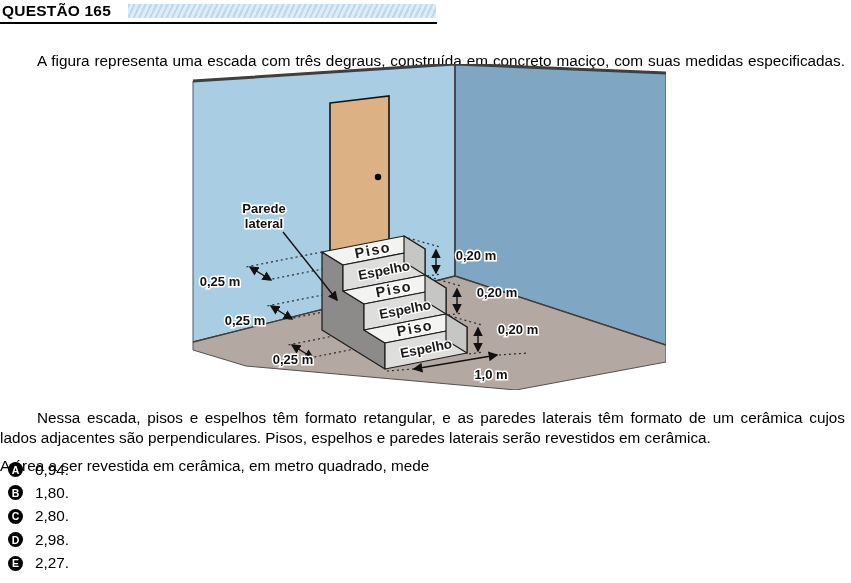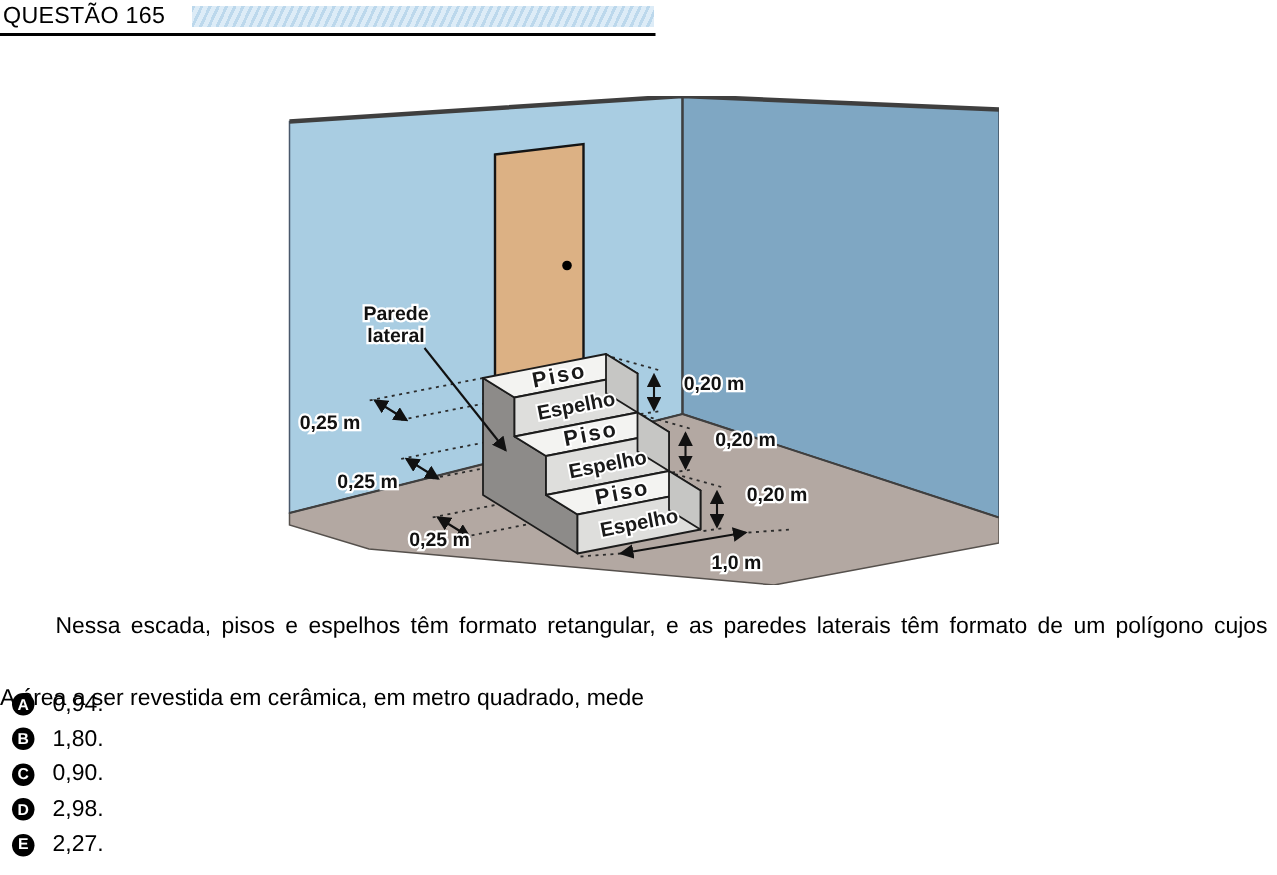"QUESTÃO 165" .q-title { font-weight: normal -> bold }
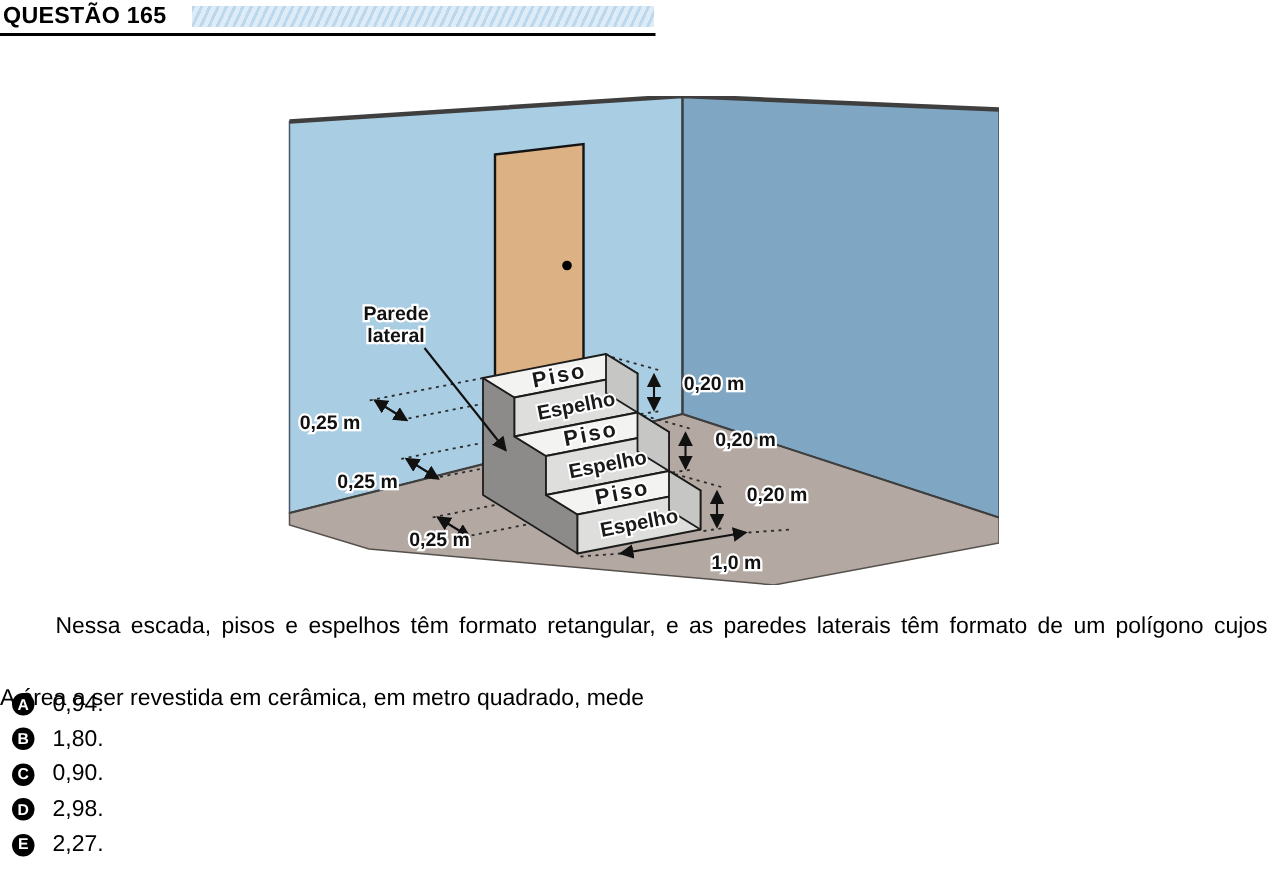"A figura representa uma escada" p.para { html: none -> <p>A figura representa uma escada com três degraus, construída em concreto maciço, com suas medidas especificadas.</p> }
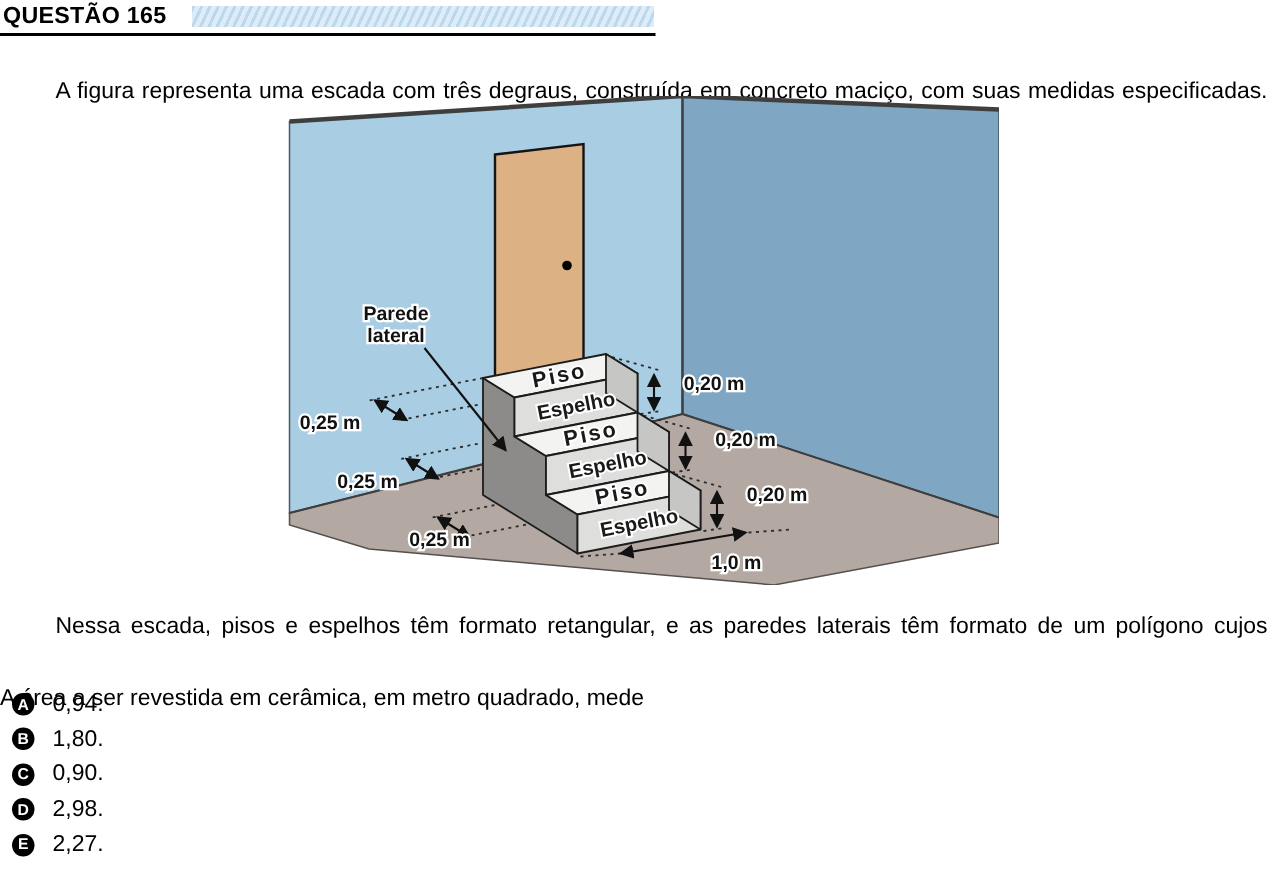"Nessa escada, pisos e espelhos" p.para { text: polígono -> cerâmica }
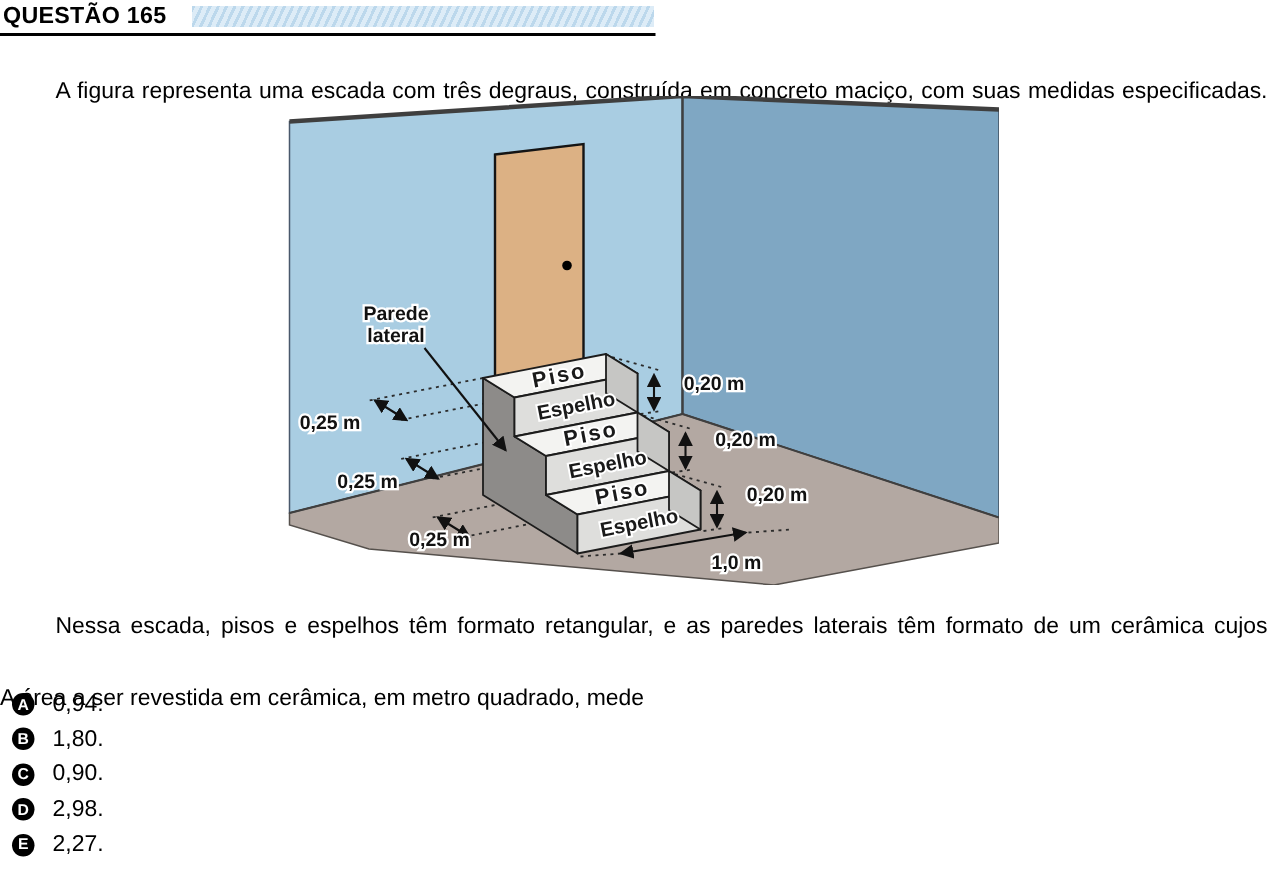"lados adjacentes são perpendiculares." p.para { html: none -> <p>lados adjacentes são perpendiculares. Pisos, espelhos e paredes laterais serão revestidos em cerâmica.</p> }
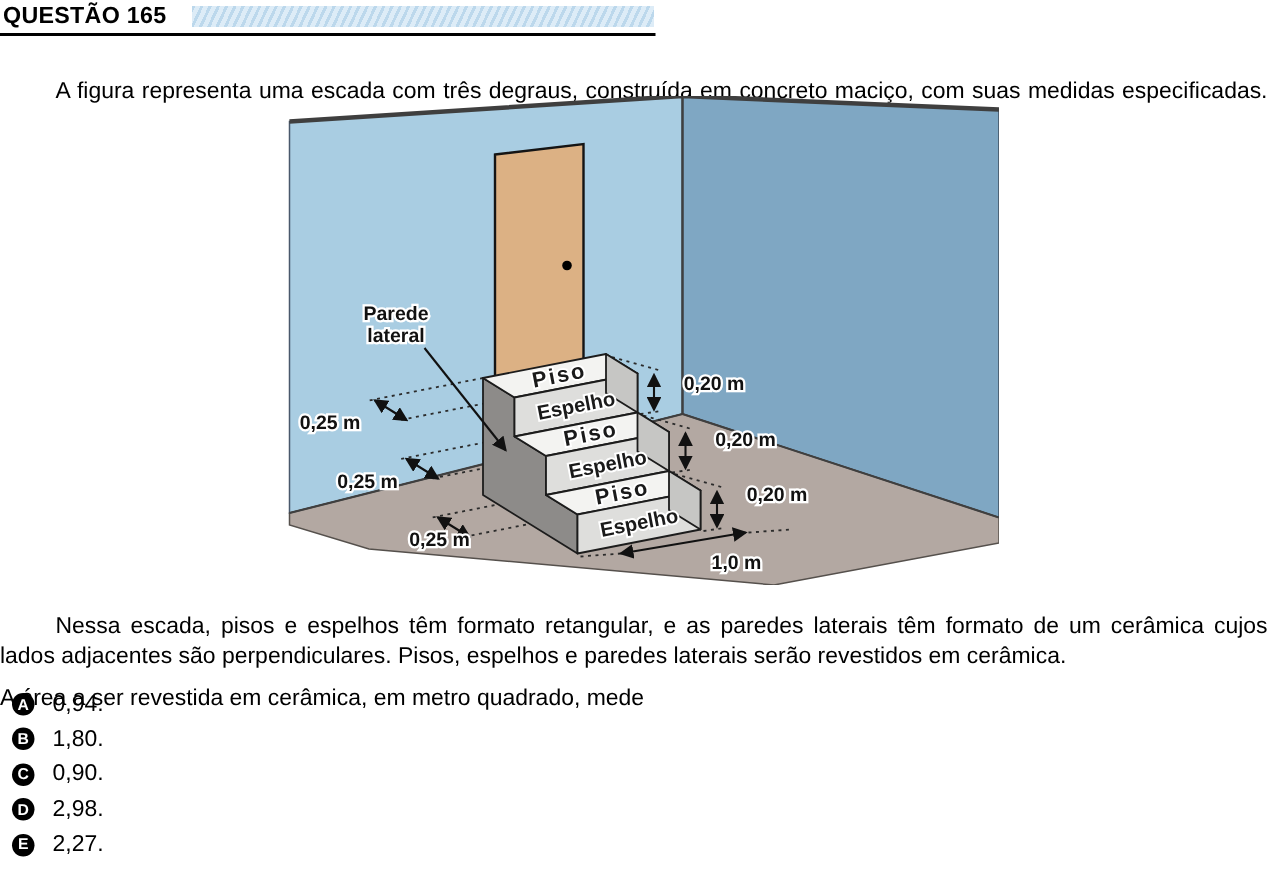"0,90." span.opt-value { text: 0,90 -> 2,80 }
